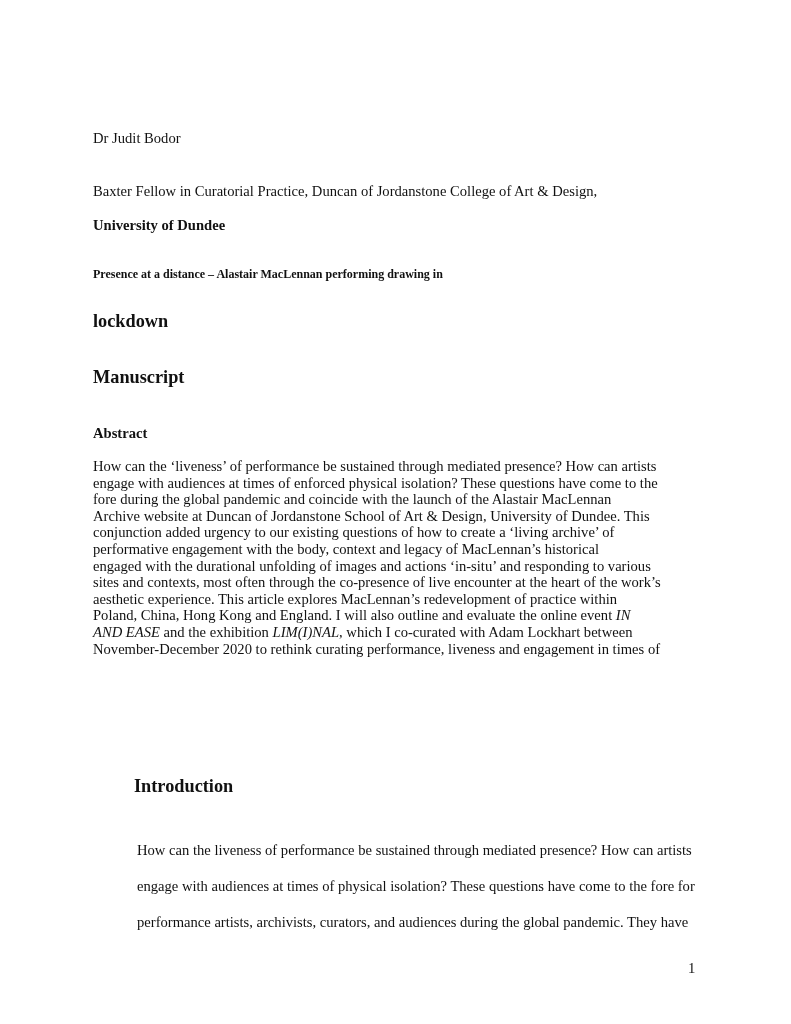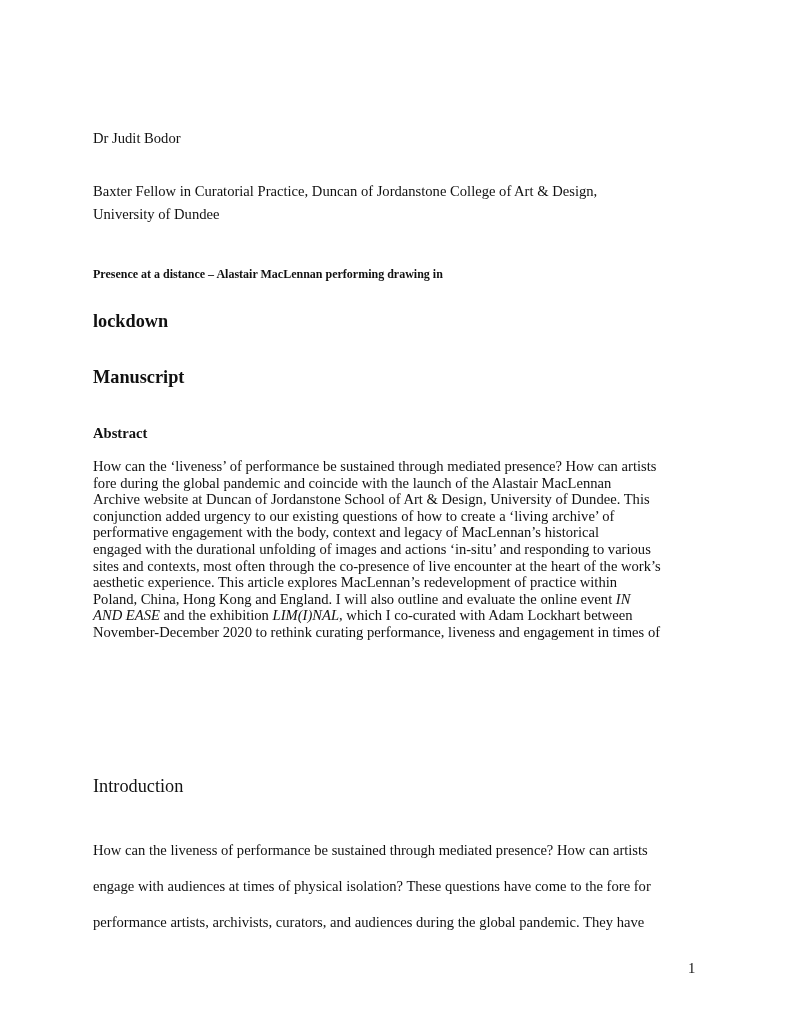"University of Dundee" .aff2 { font-weight: none -> bold; top: 206px -> 217px }
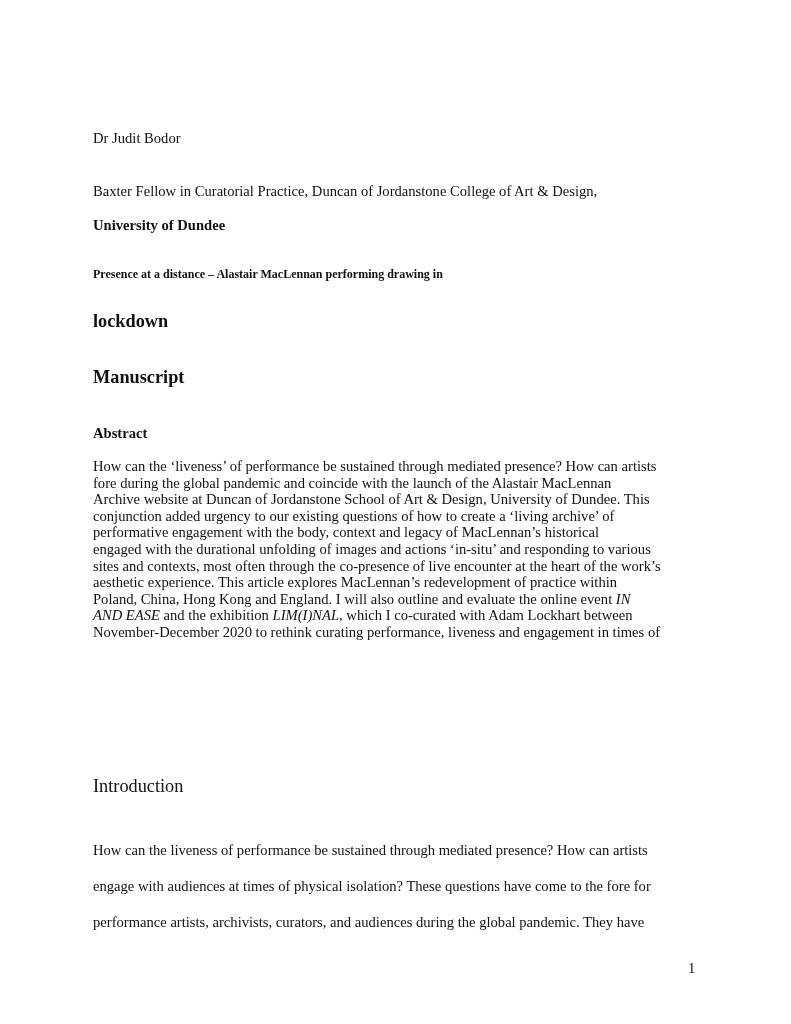"engage with audiences at times of enforced" span.ln { html: none -> <span>engage with audiences at times of enforced physical isolation? These questions have come to the</span> }
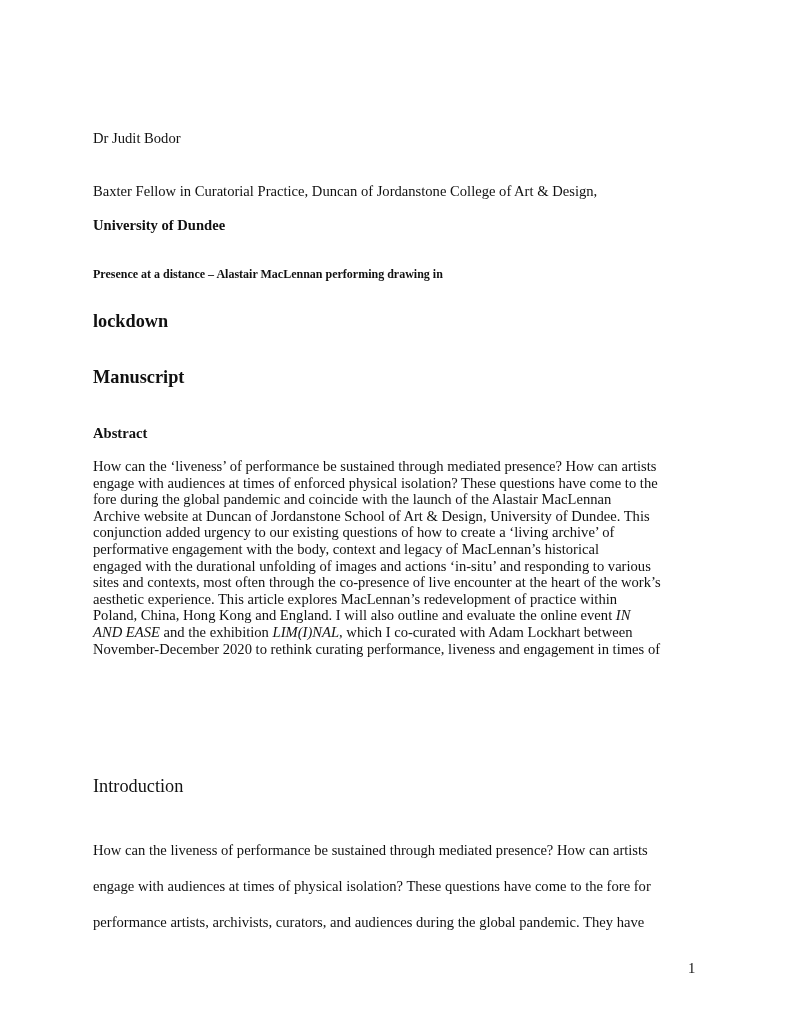"Introduction" .intro-heading { font-weight: normal -> bold; margin-left: none -> 41px }
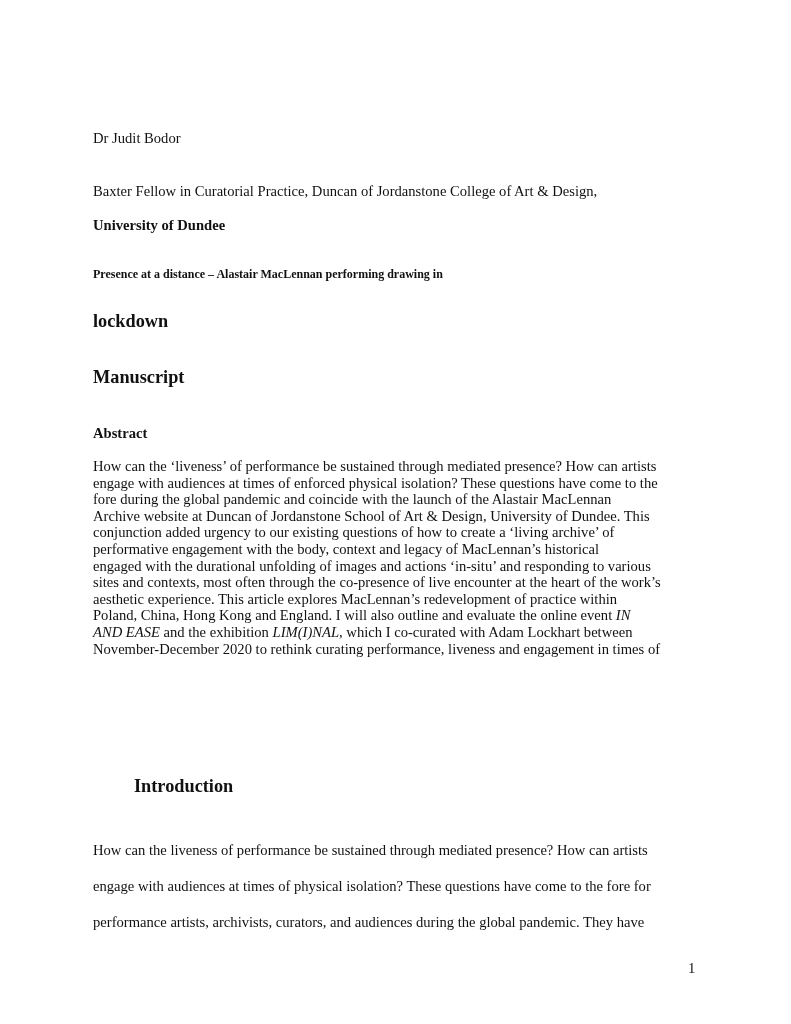"How can the liveness of" .intro-body .ln { margin-left: none -> 44px }
